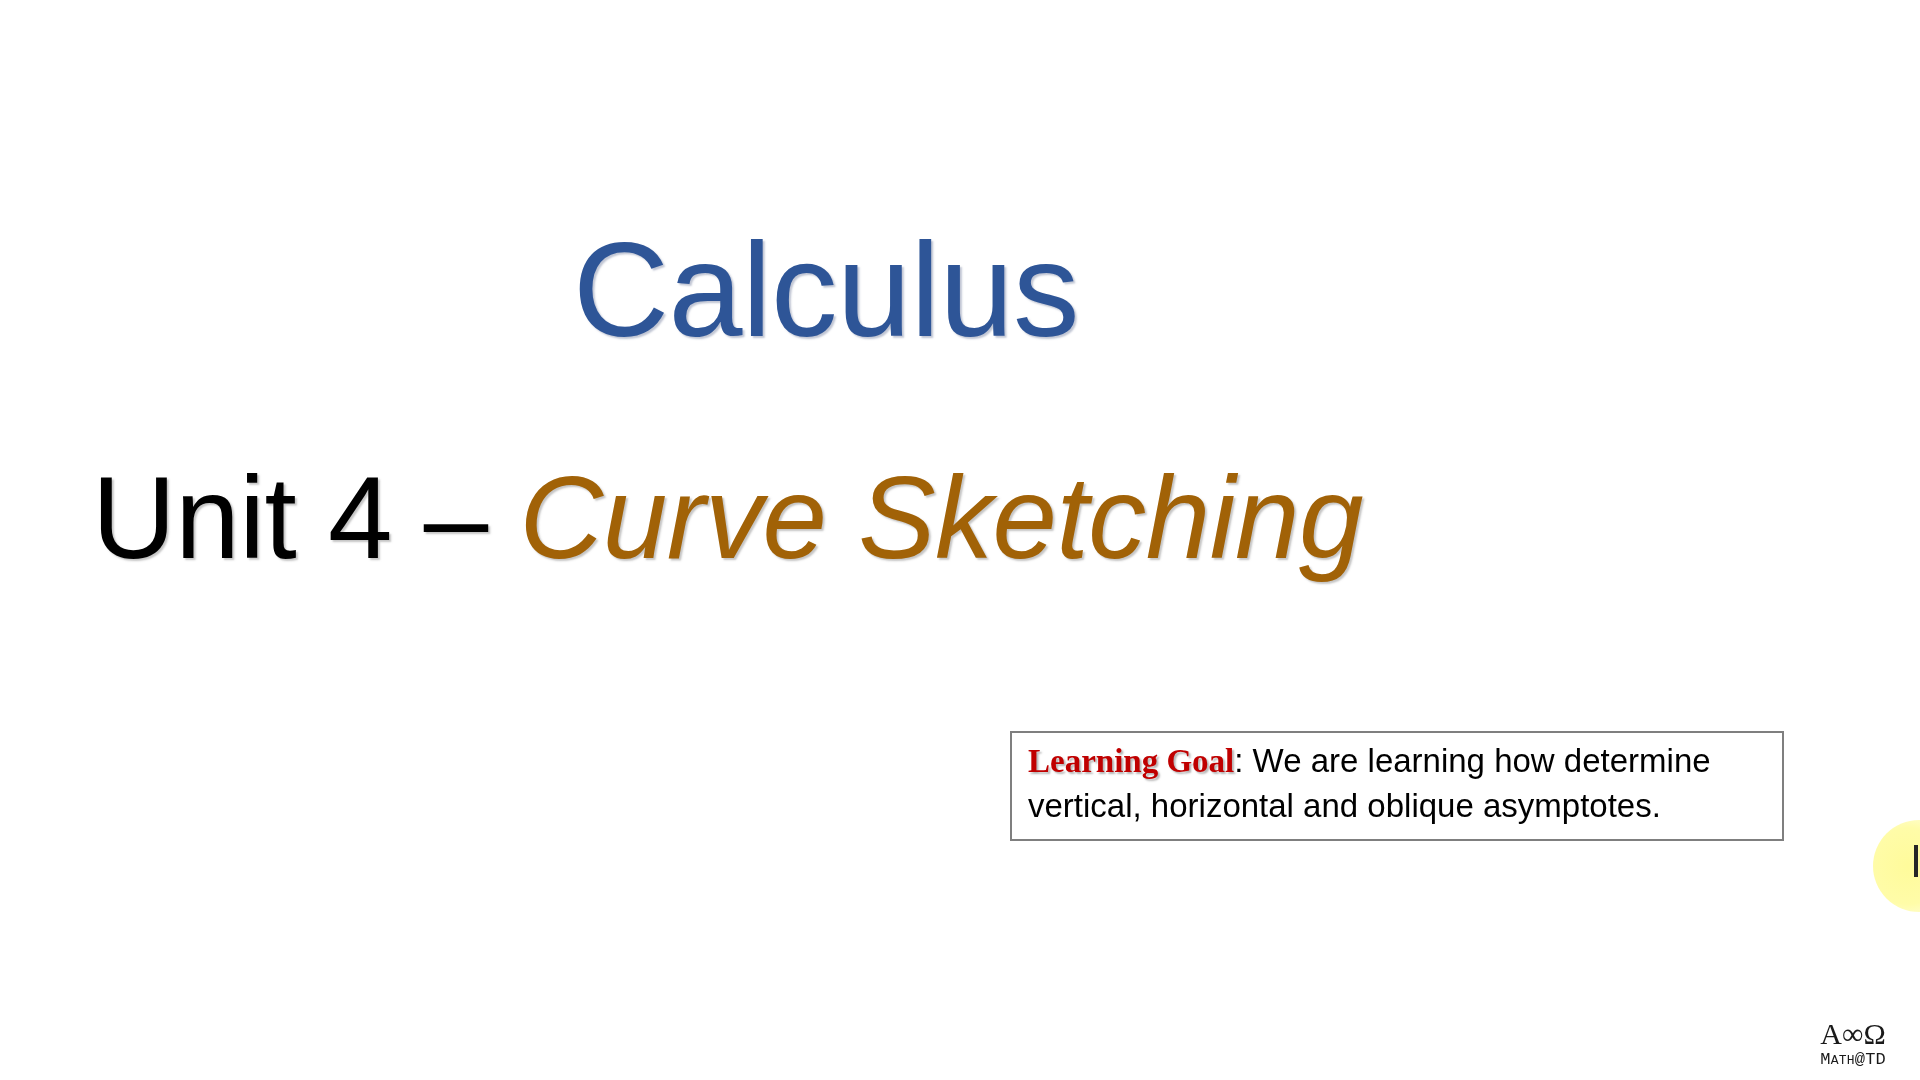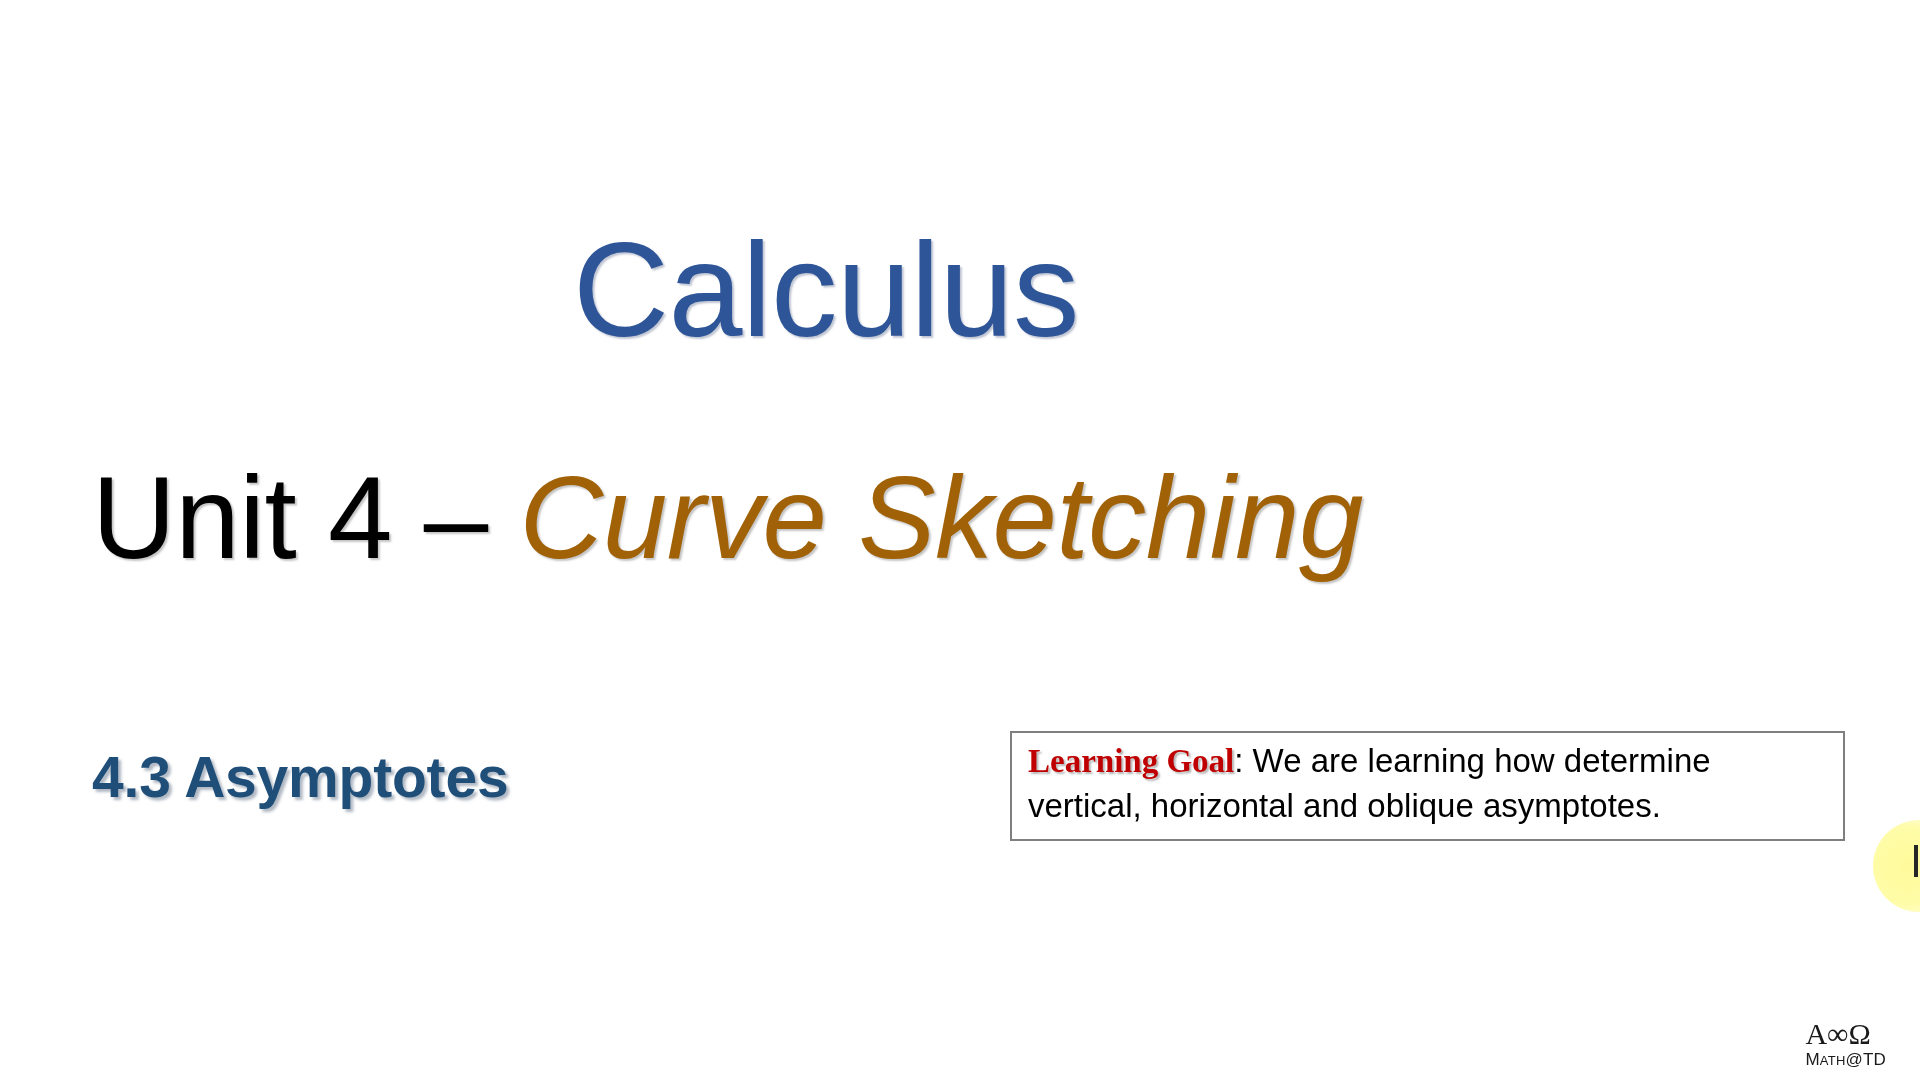"4.3 Asymptotes" span.hd-line { html: <span>4.3 Asymptotes</span> -> none }
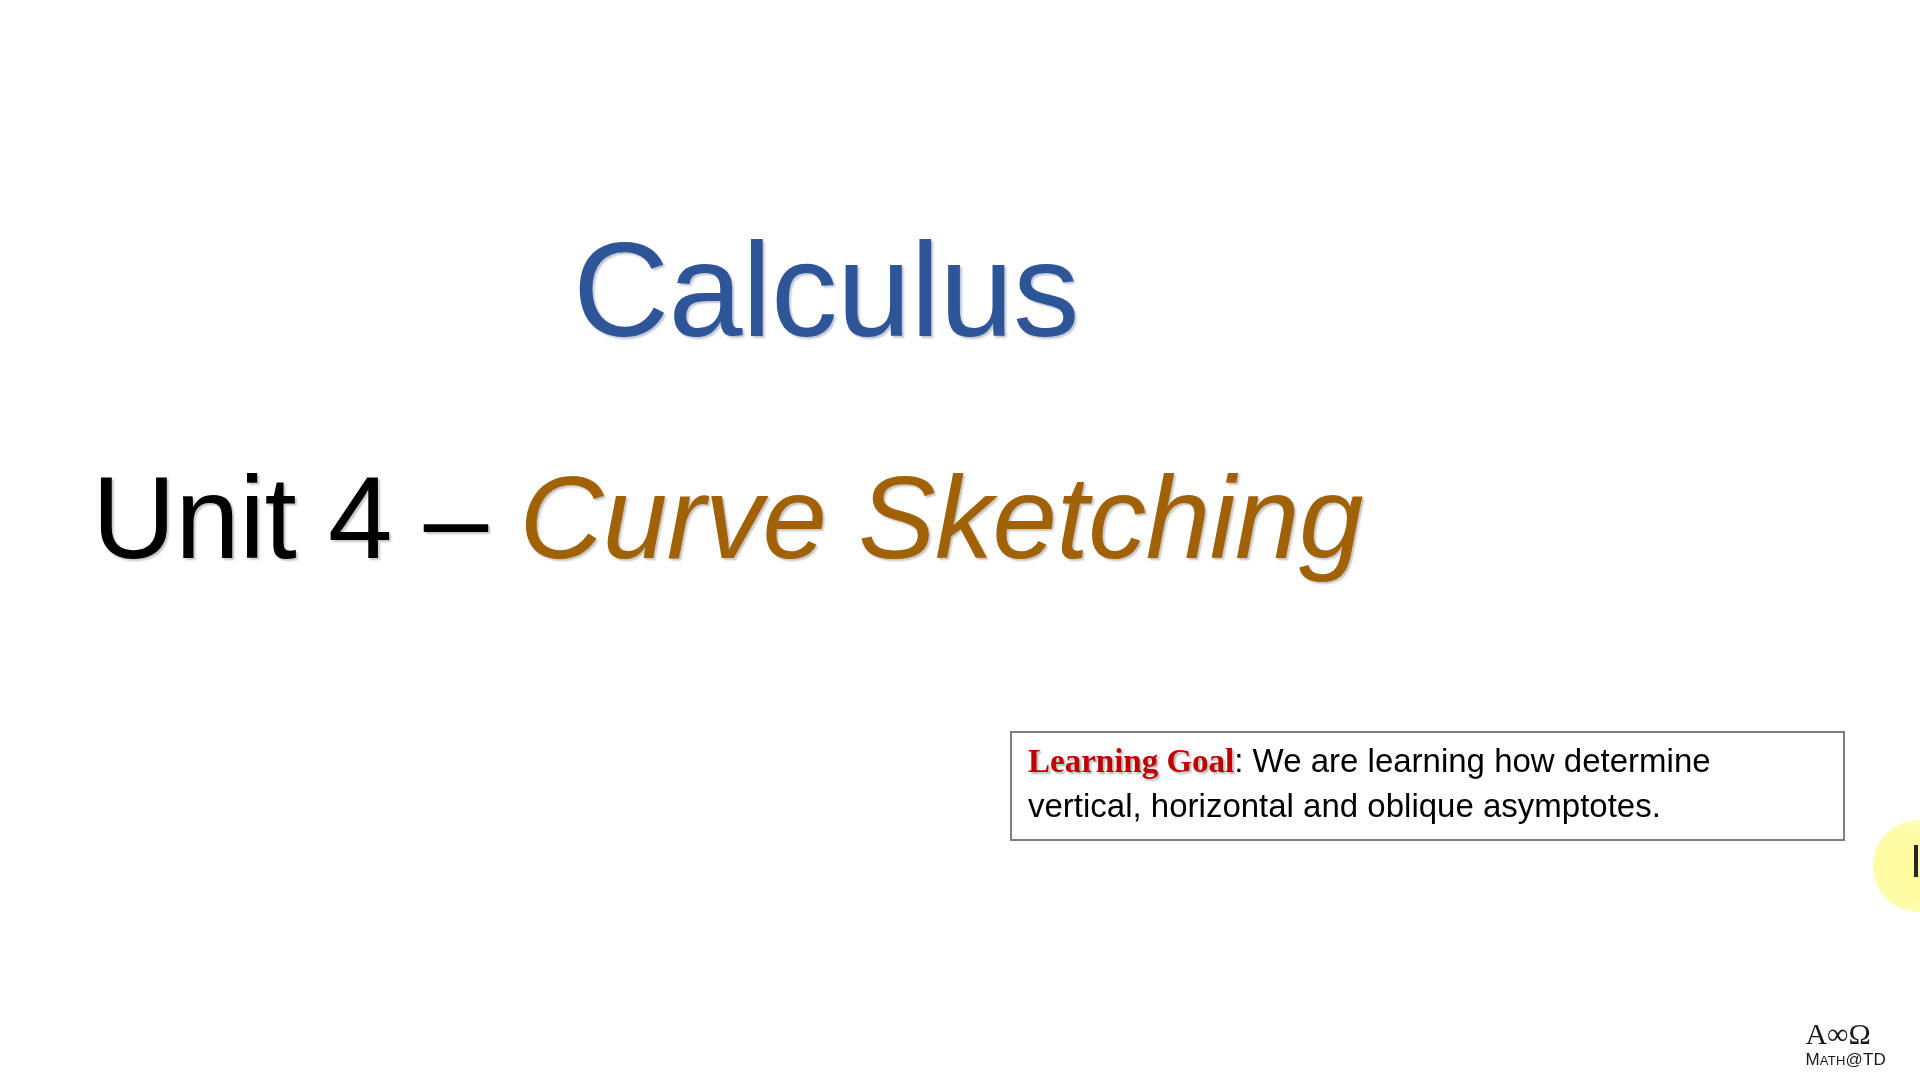"Learning Goal: We are learning" .goal-box { width: 835px -> 774px }
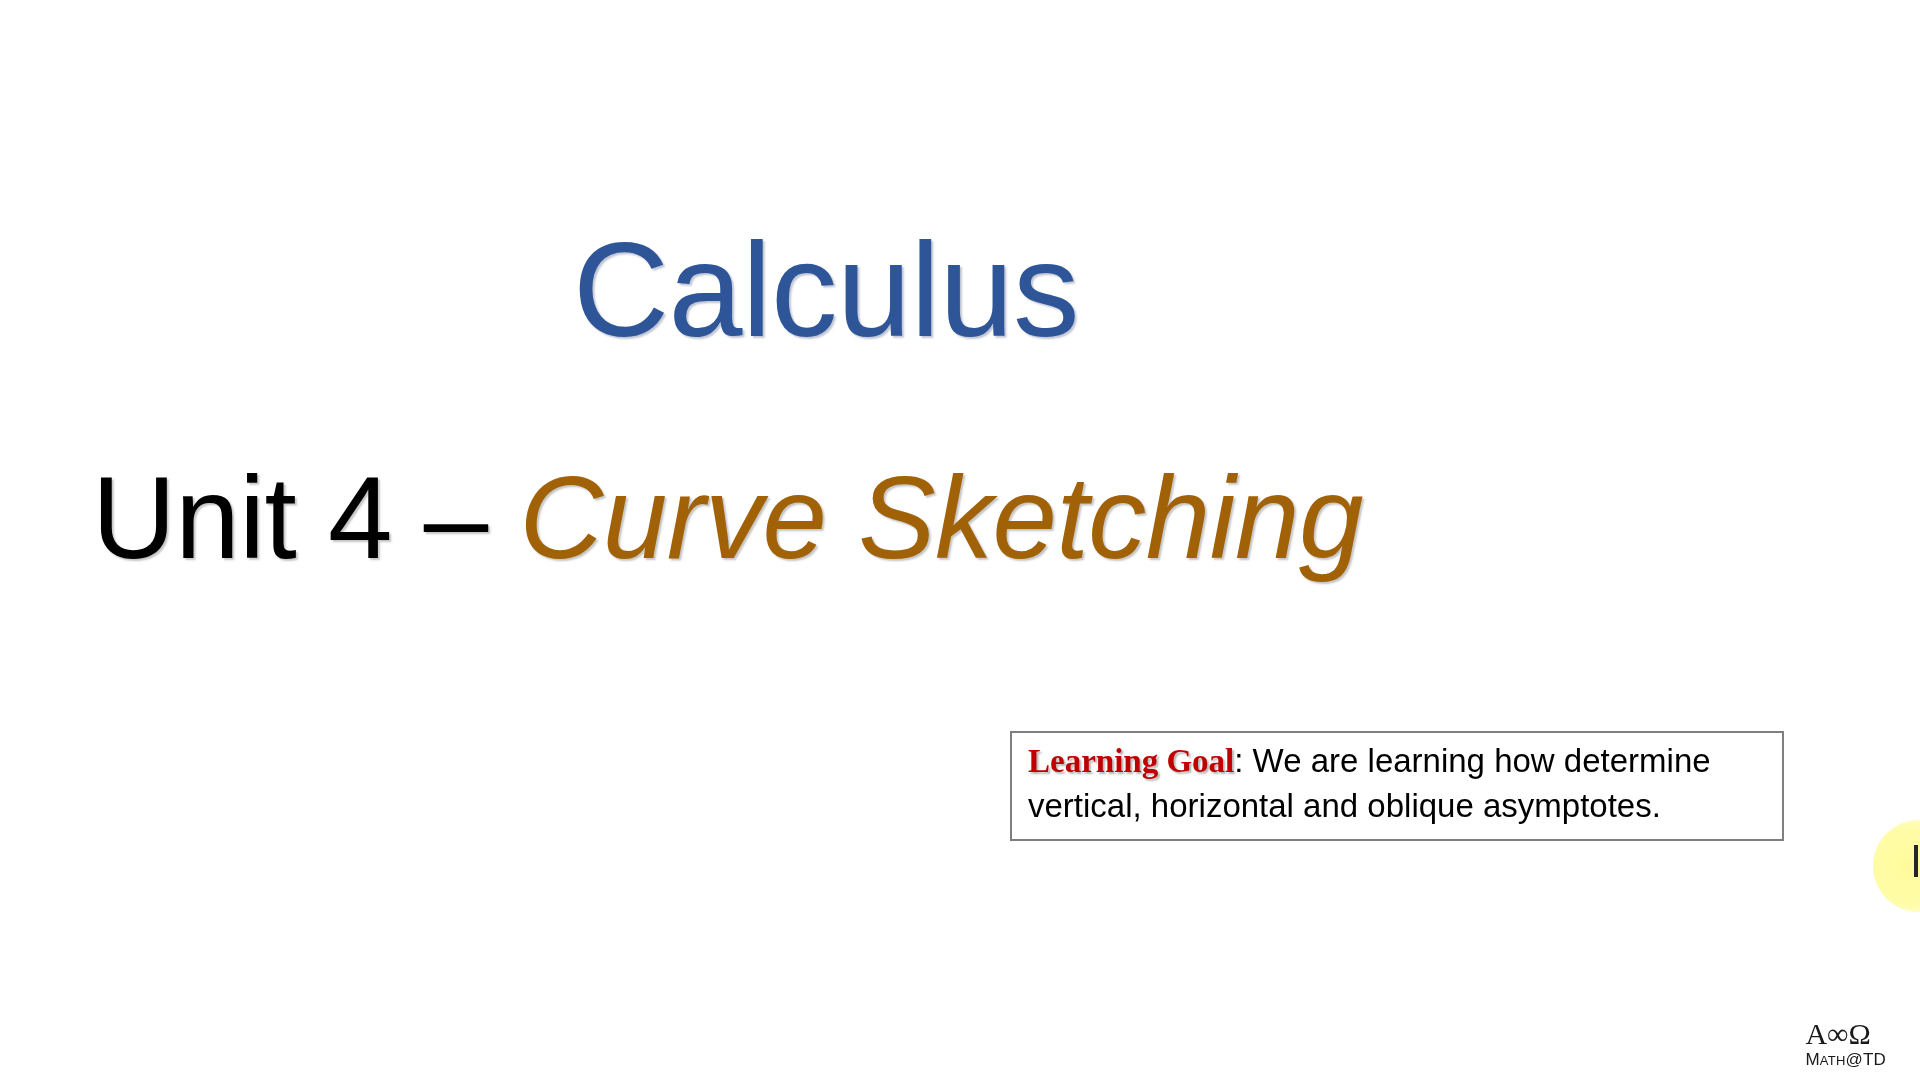"MATH@TD" .logo-sub { font-family: Liberation Sans, sans-serif -> Liberation Mono, monospace }
